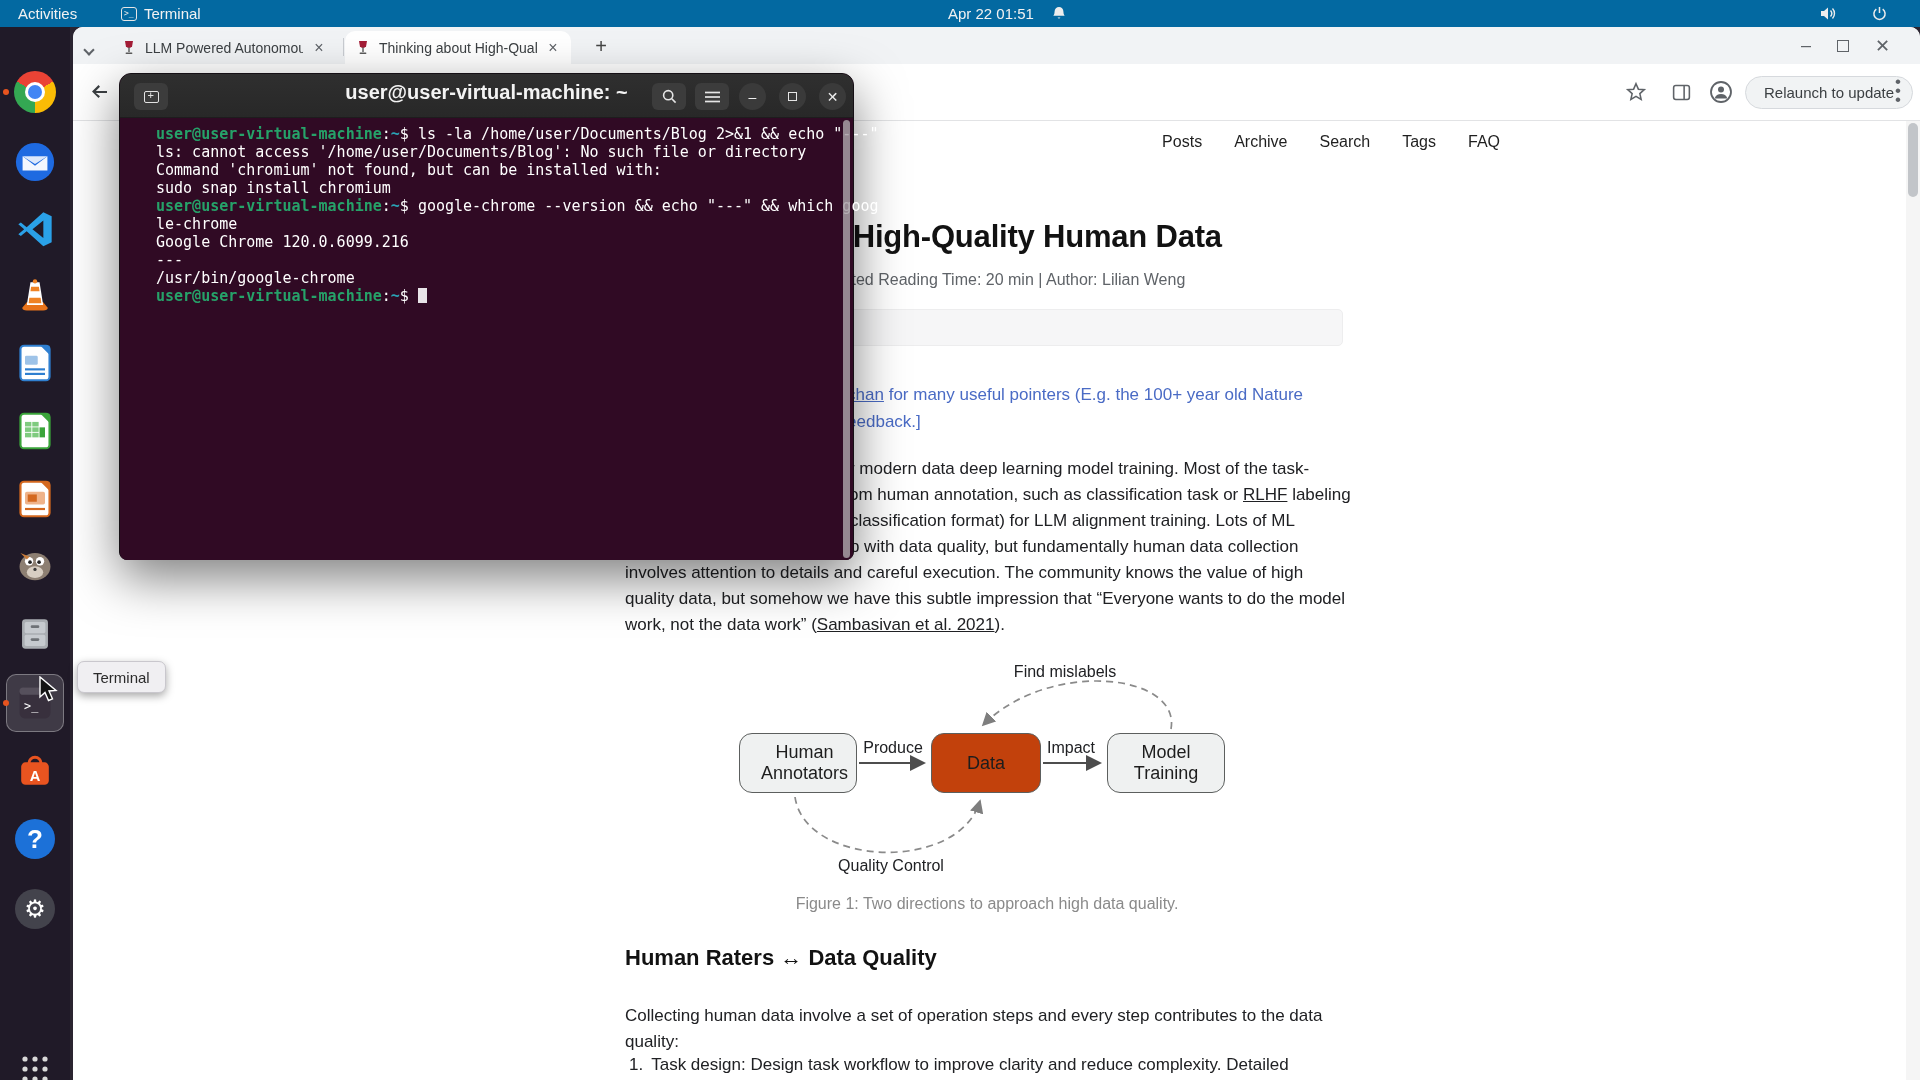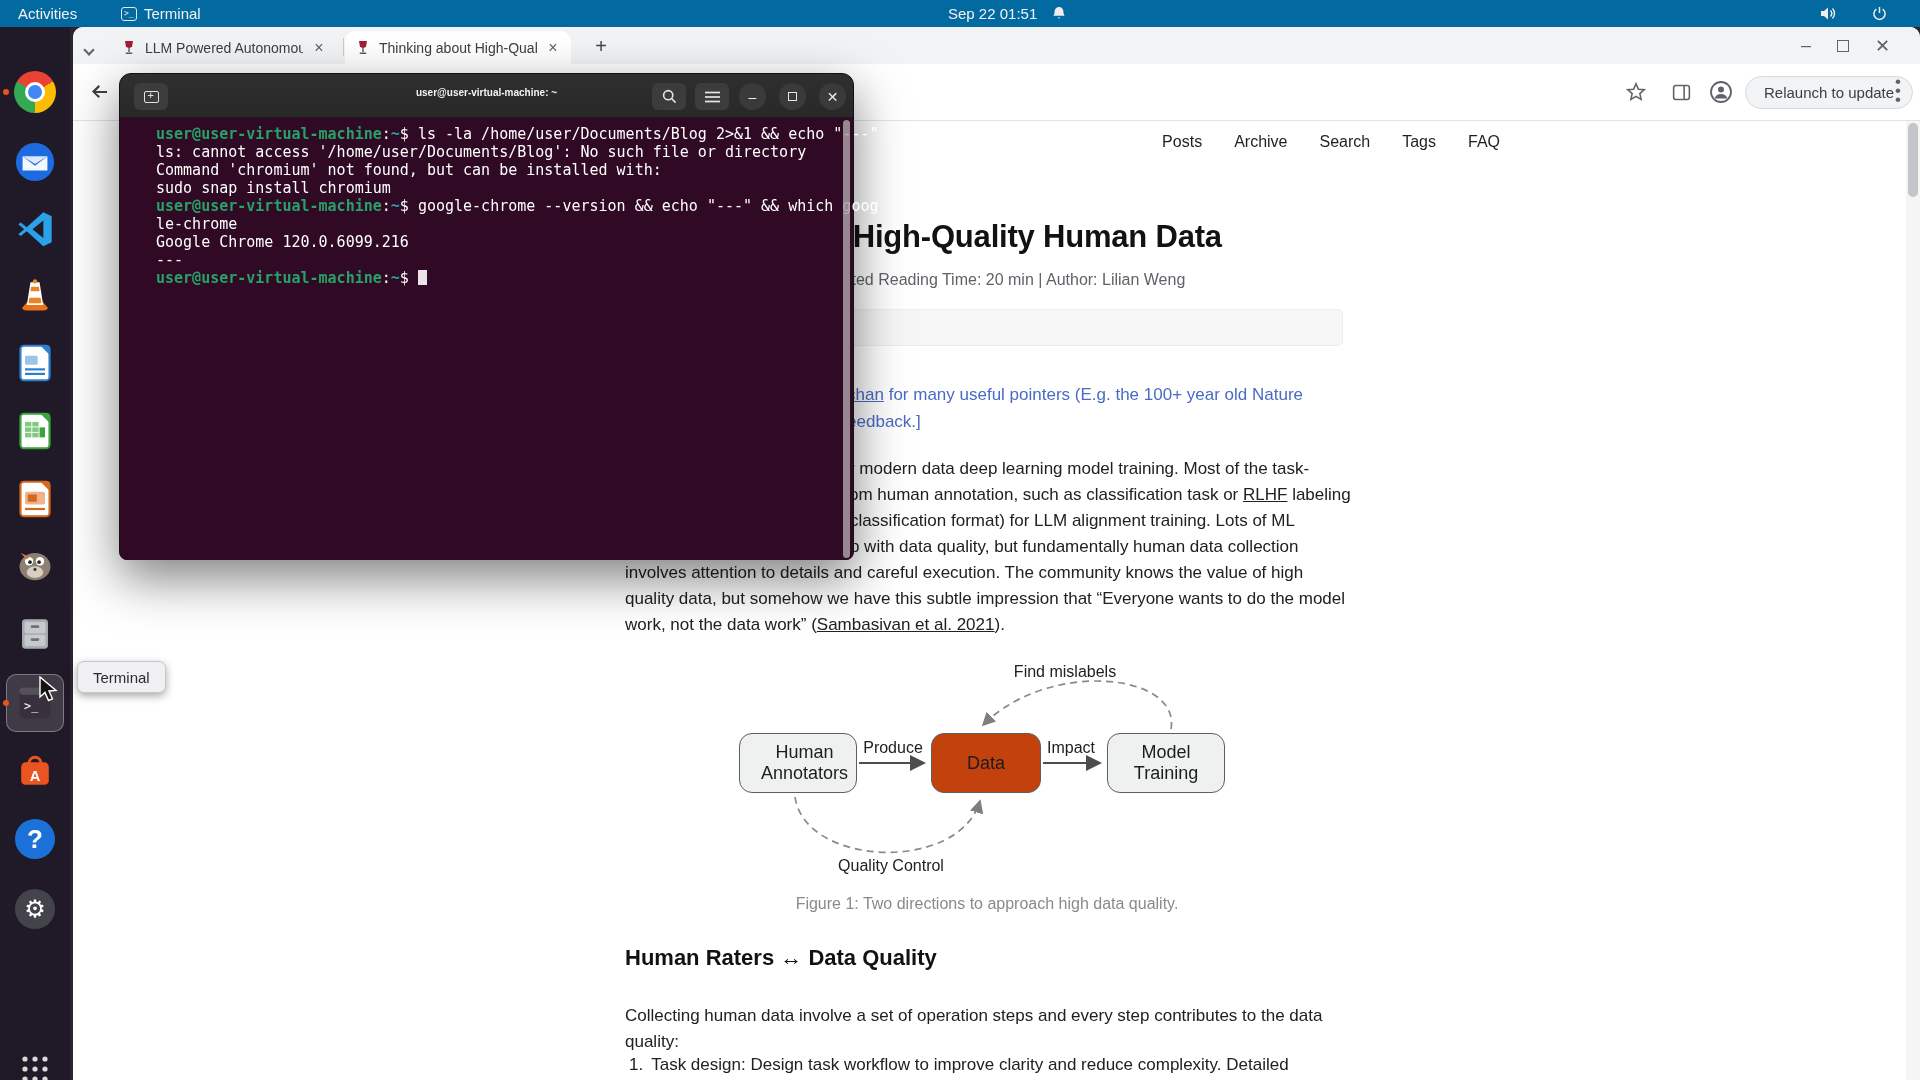"Sep 22 01:51" span { text: Sep -> Apr }
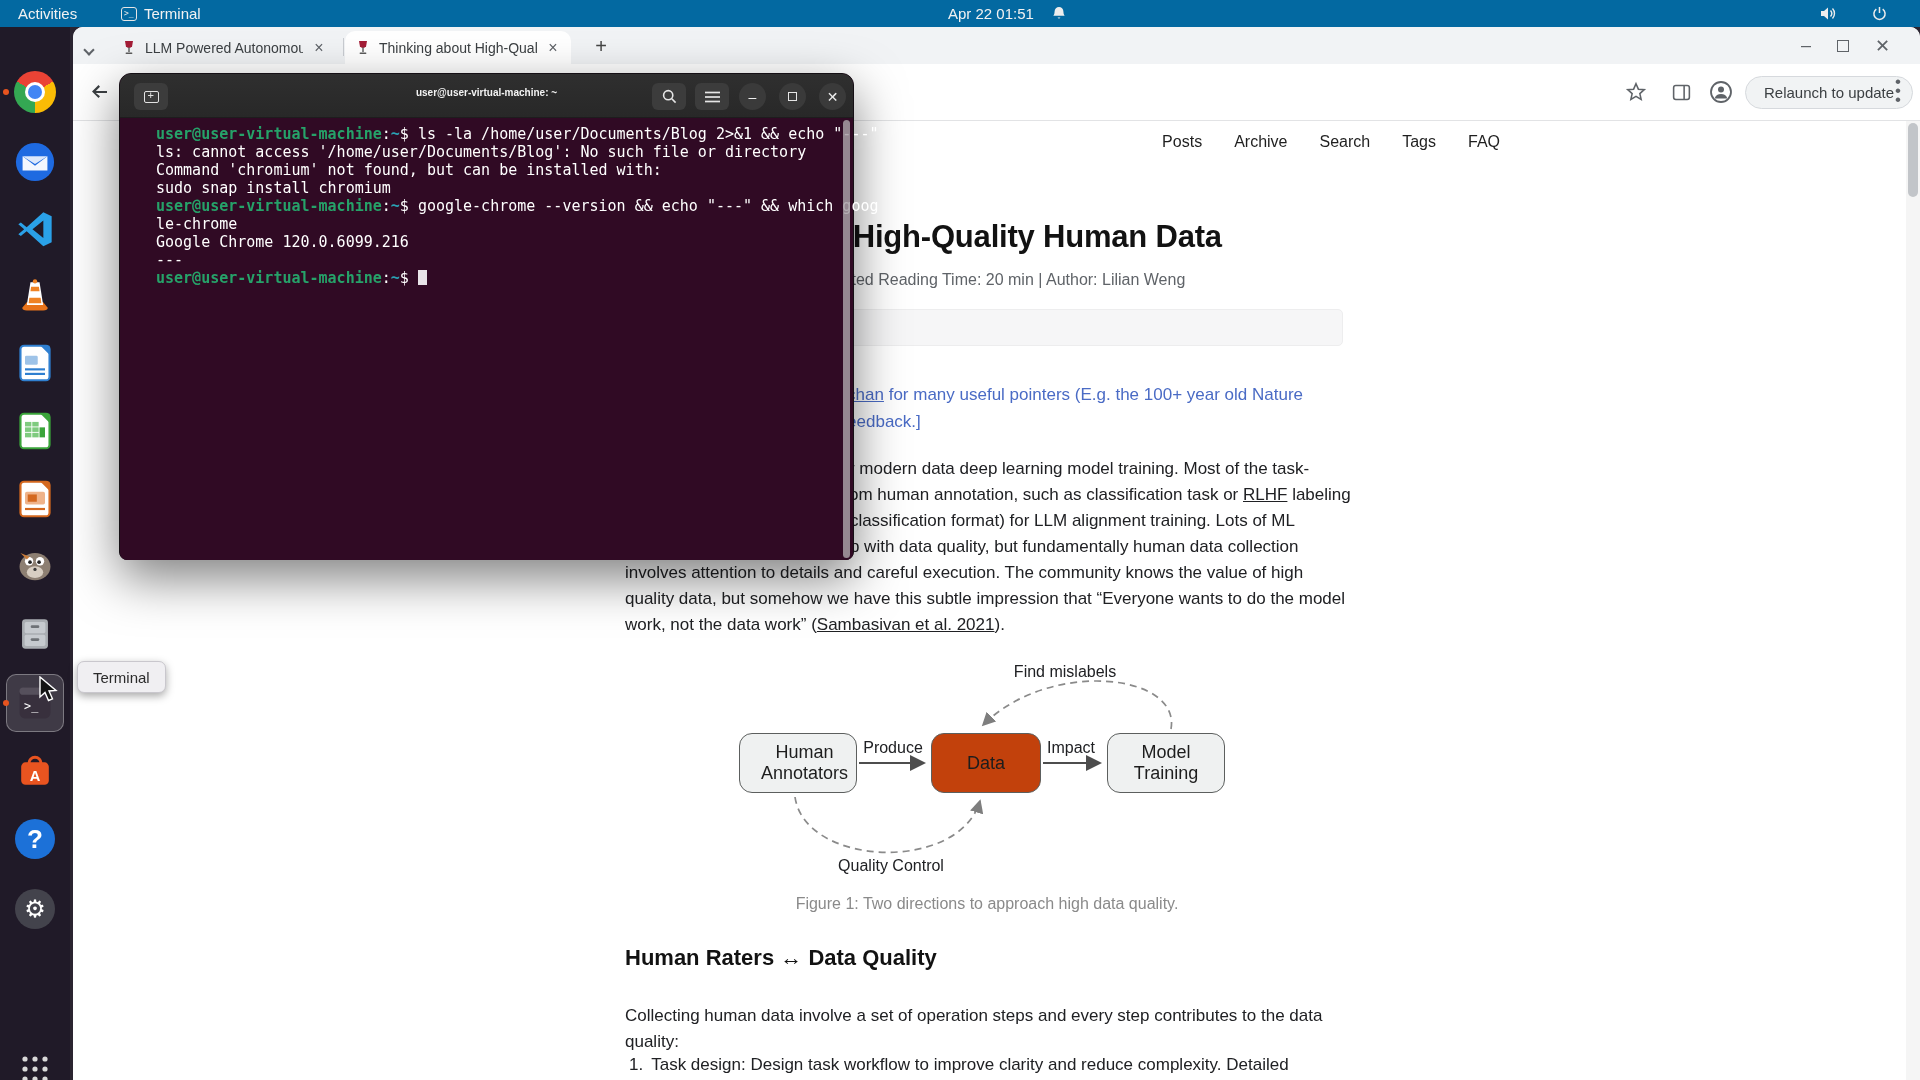"user@user-virtual-machine: ~" .ttitle { font-size: 10px -> 20px }
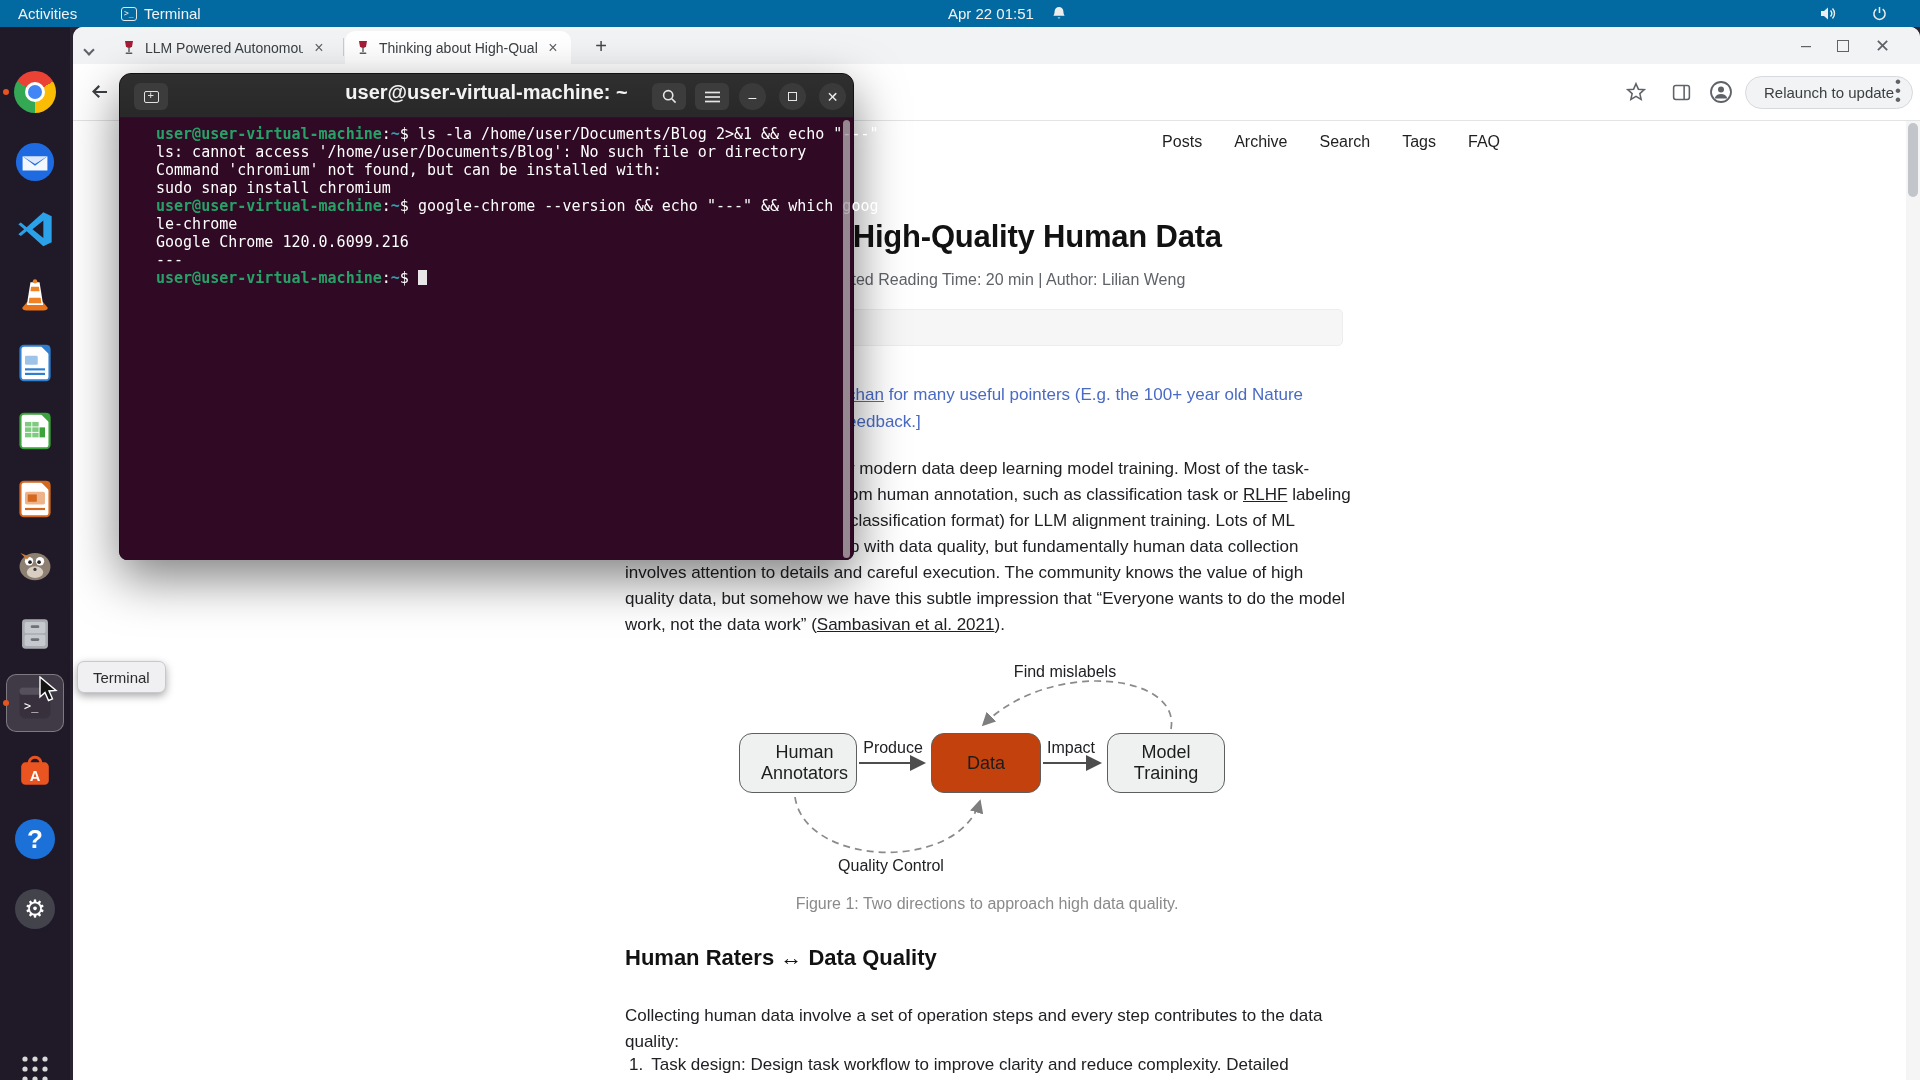"/usr/bin/google-chrome" div.tline { html: none -> <div><span>/usr/bin/google-chrome</span></div> }
